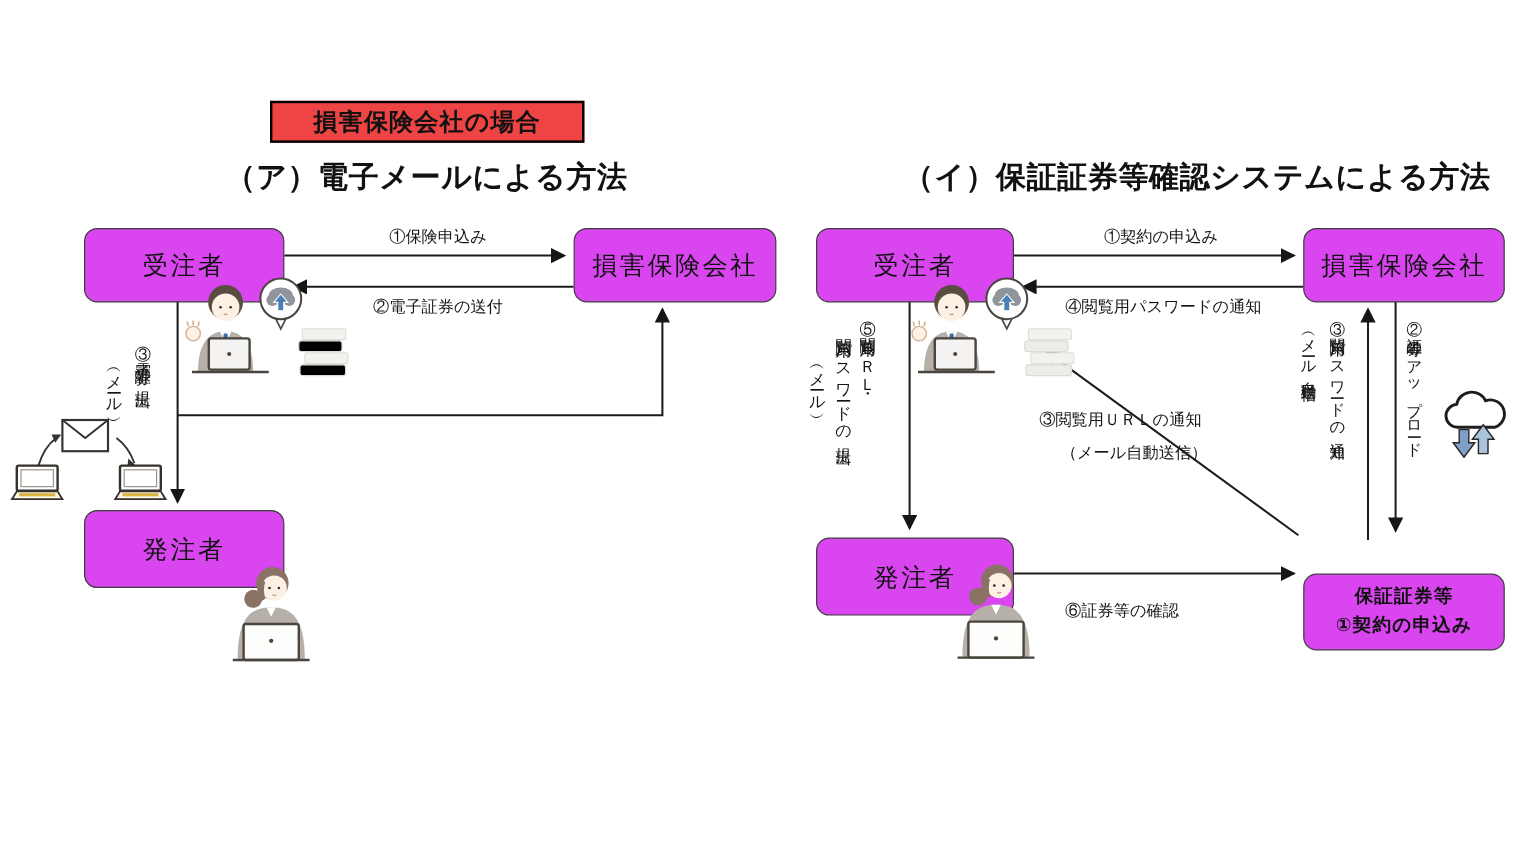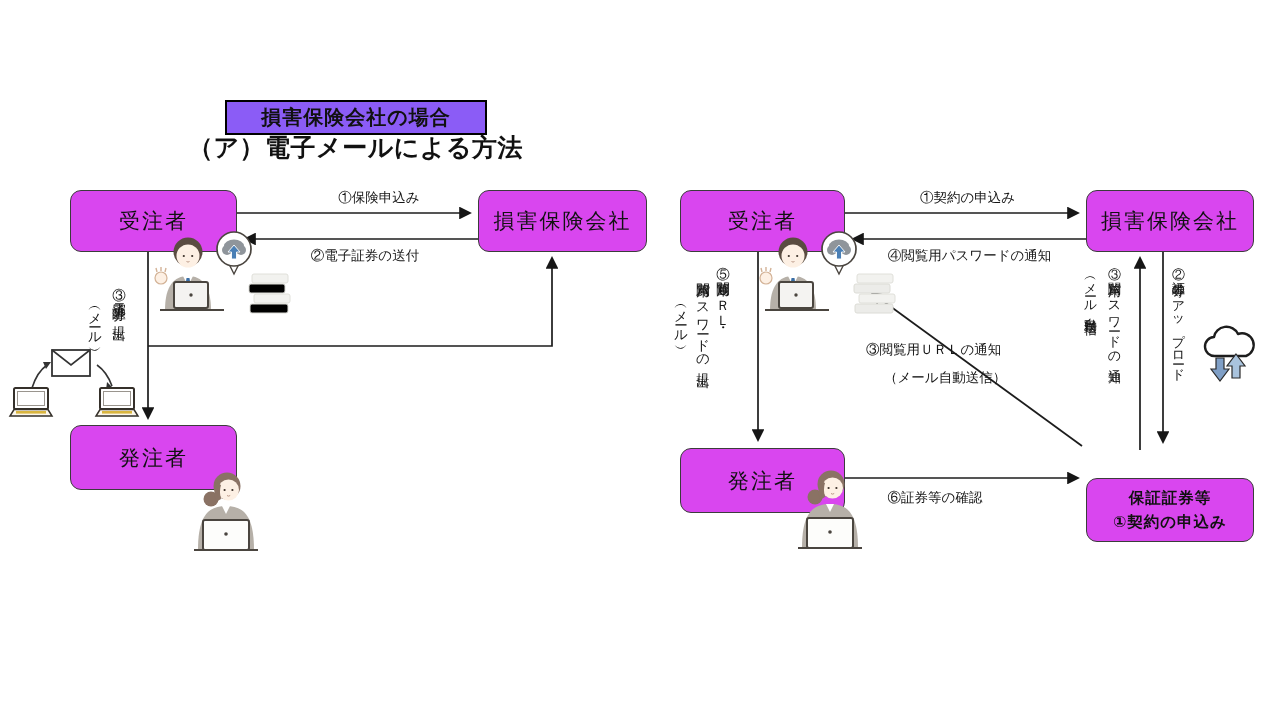"損害保険会社の場合" .titlebox { background: #8b5cf6 -> #ef4444; margin-top: 16px -> none }
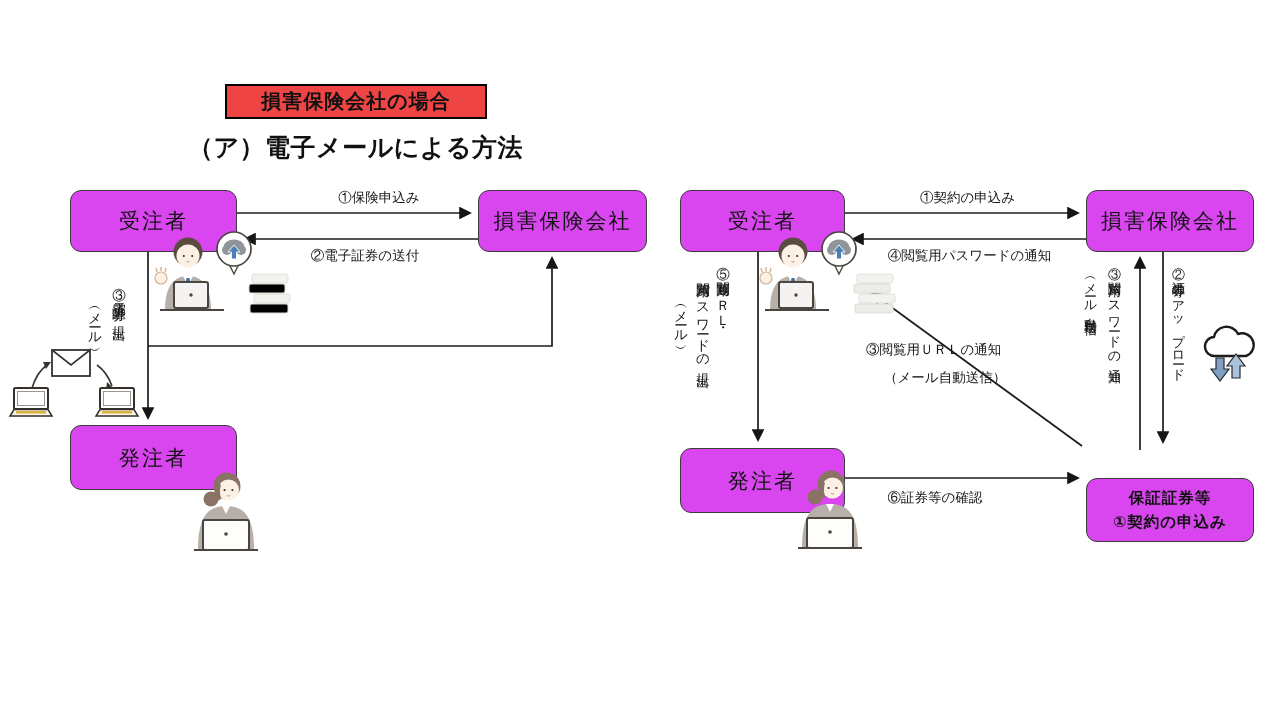"（イ）保証証券等確認システムによる方法" div.subtitle { html: none -> <div>（イ）保証証券等確認システムによる方法</div> }
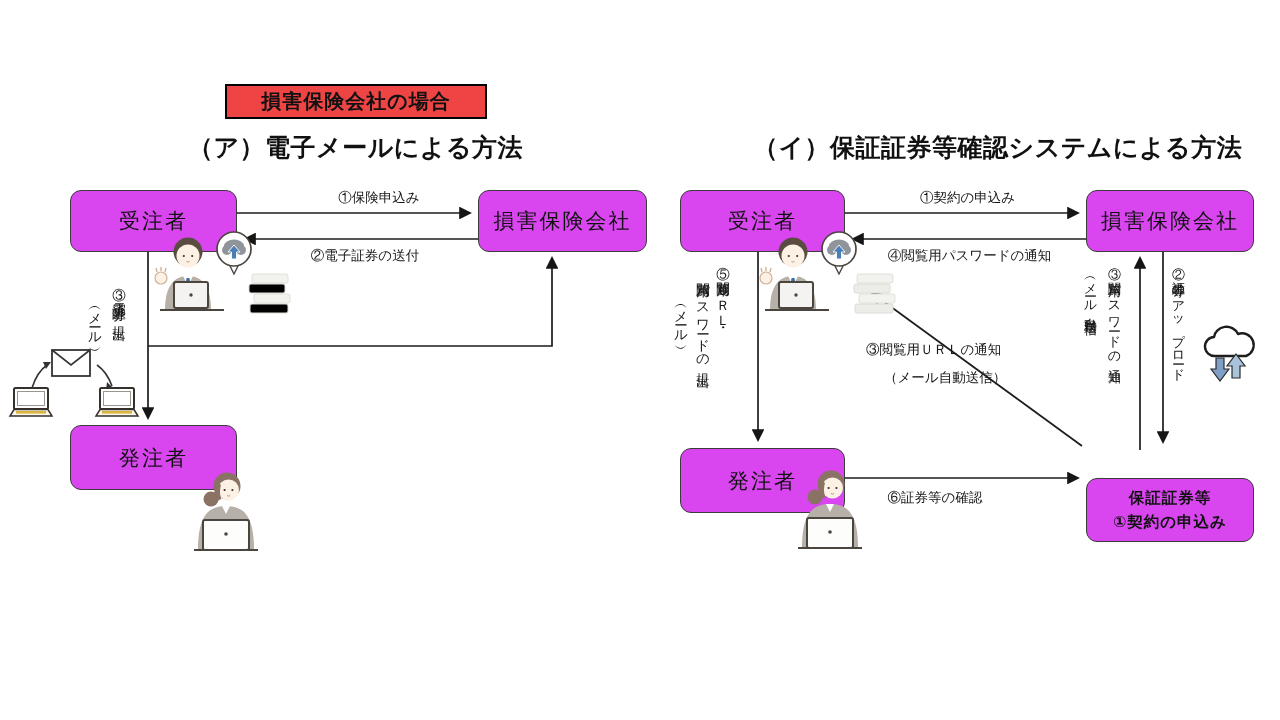"①保険申込み" div.lbl { left: 284px -> 270px }
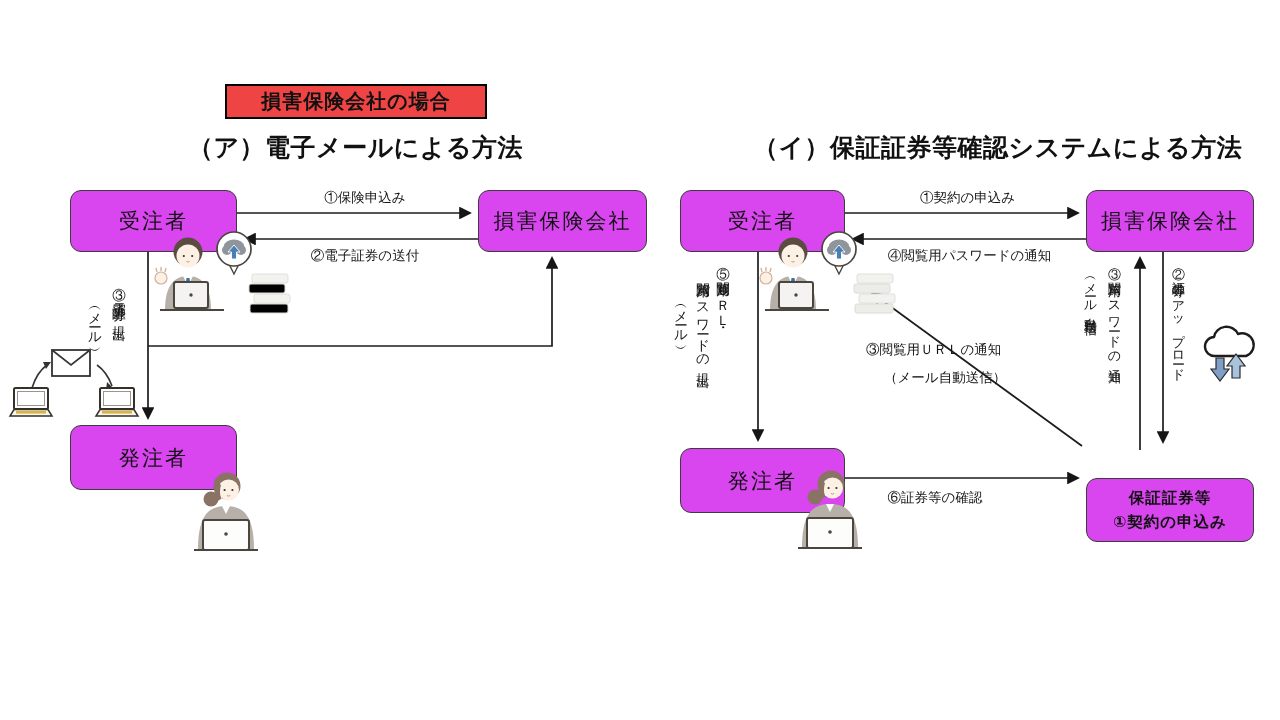"⑥証券等の確認" div.lbl { top: 489px -> 500px }
